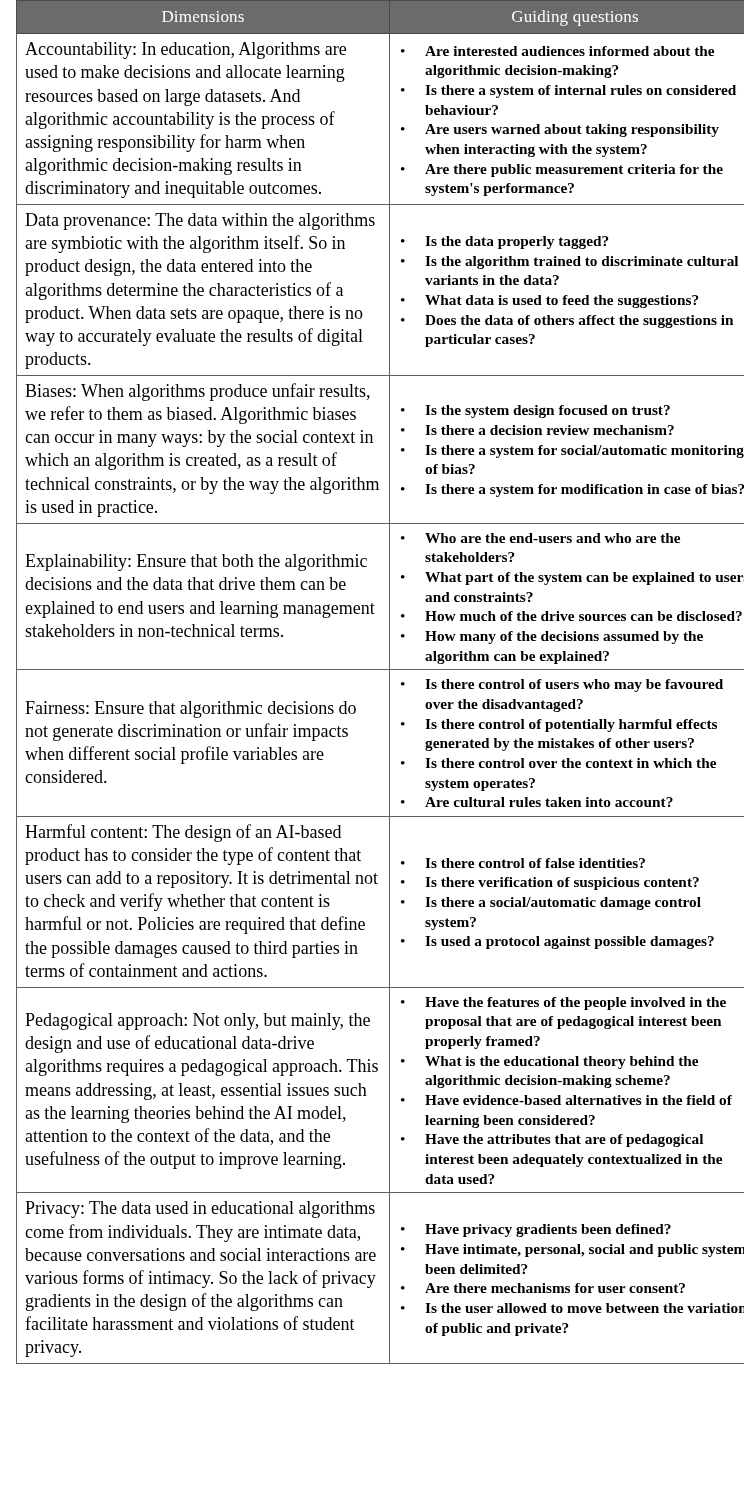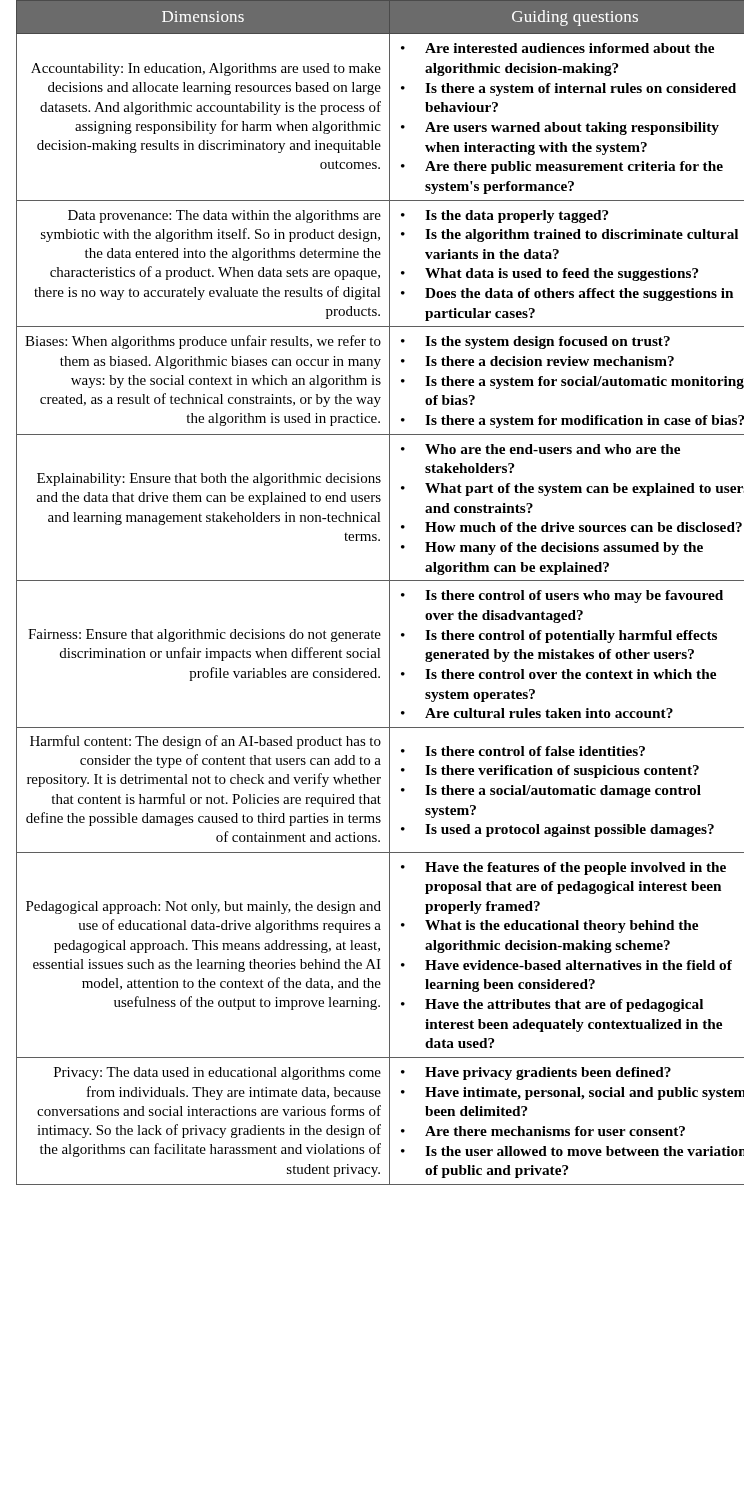"Accountability: In education, Algorithms" .dim-text { font-size: 15px -> 18px; text-align: right -> left }
